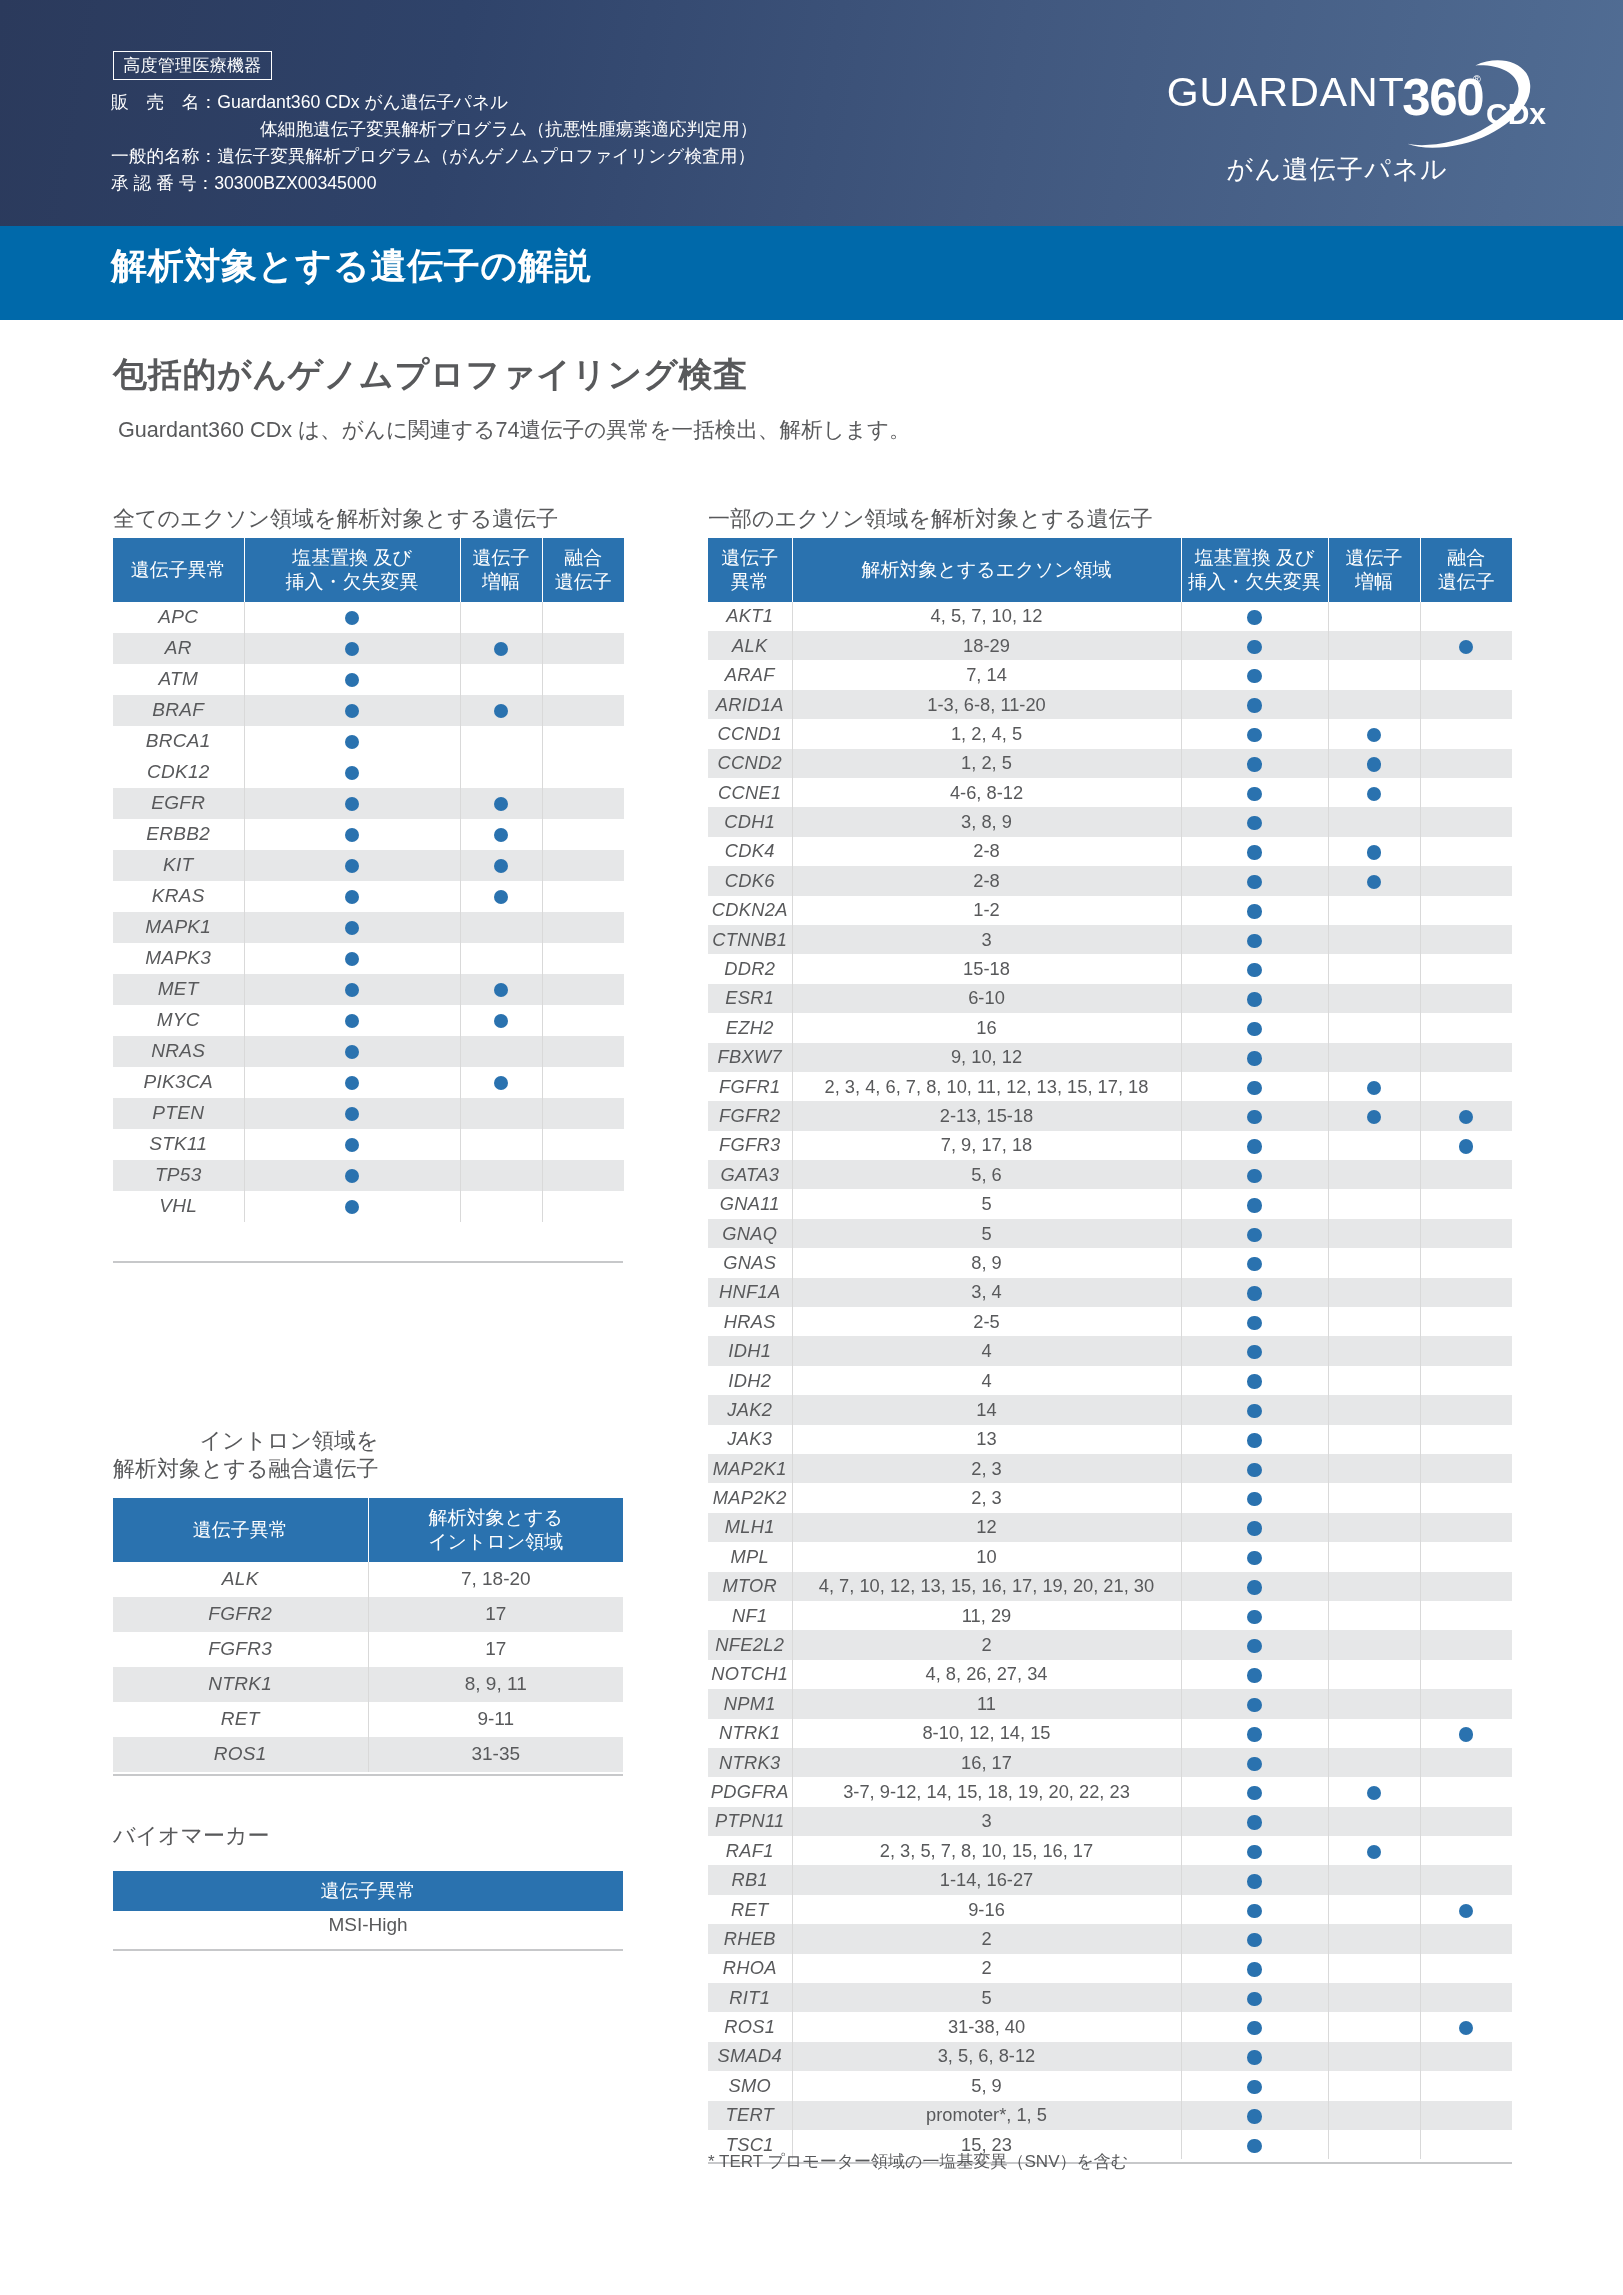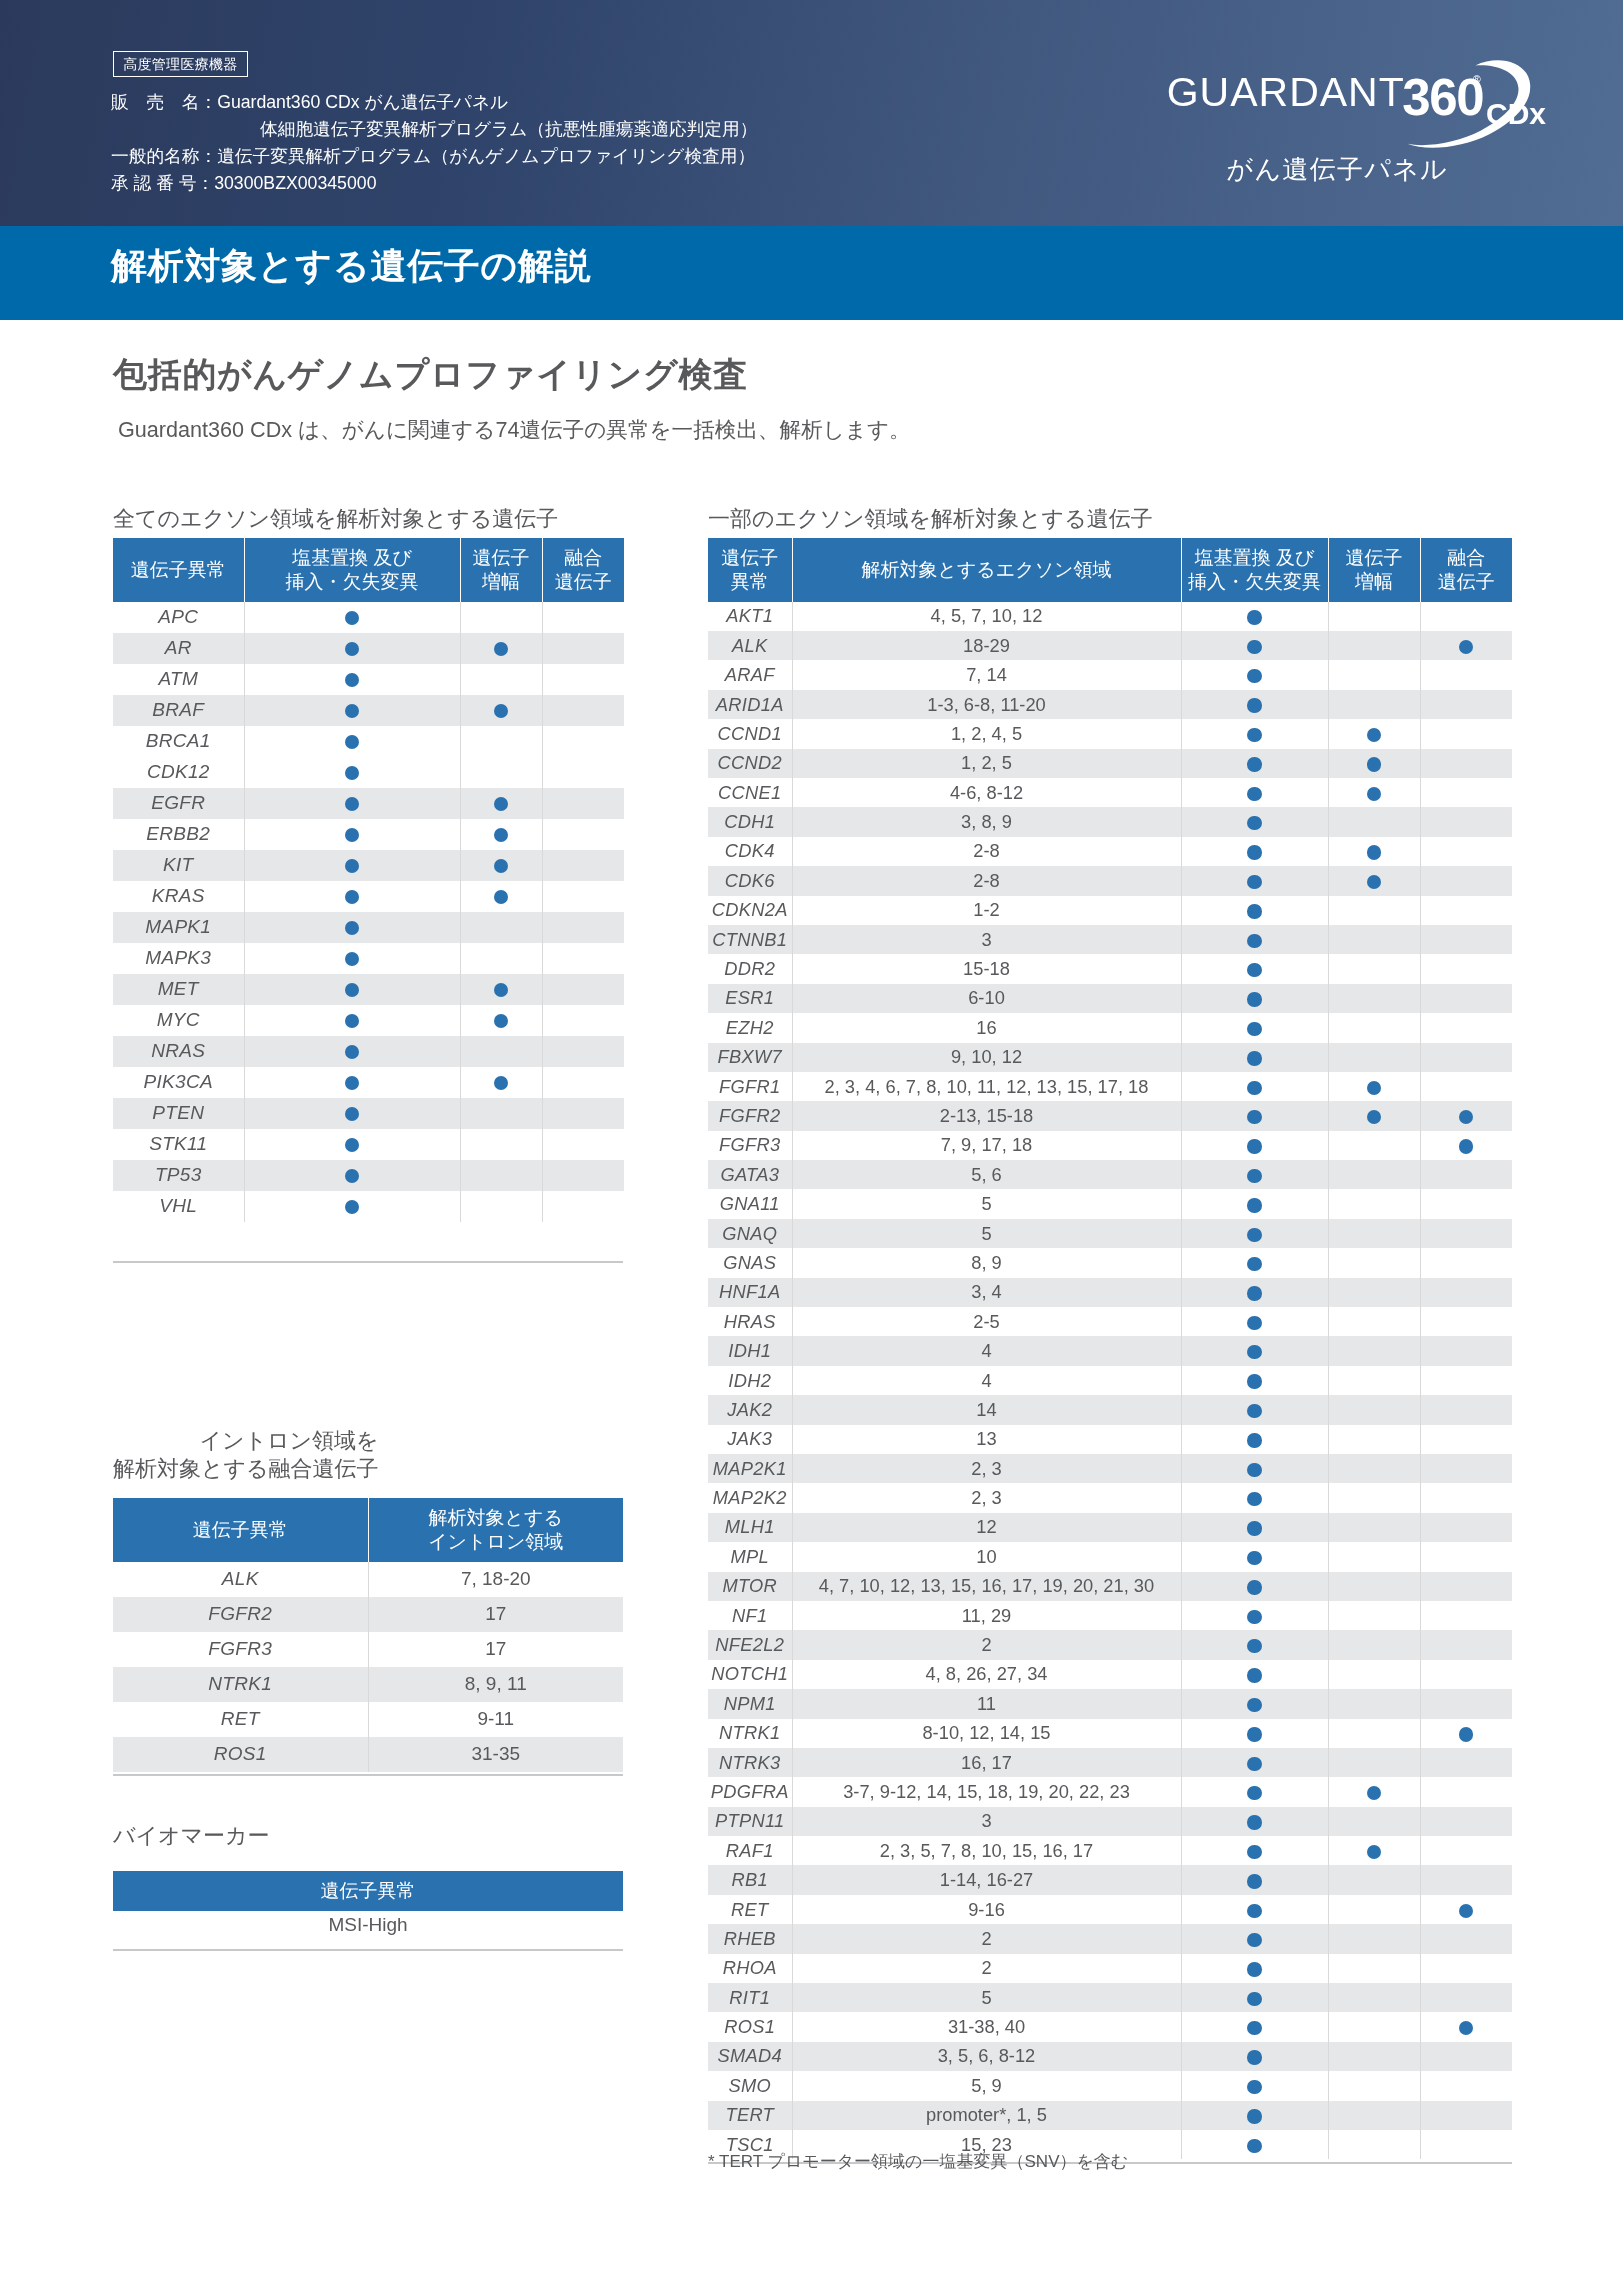"高度管理医療機器" .dev-class-box { font-size: 14px -> 17px }
